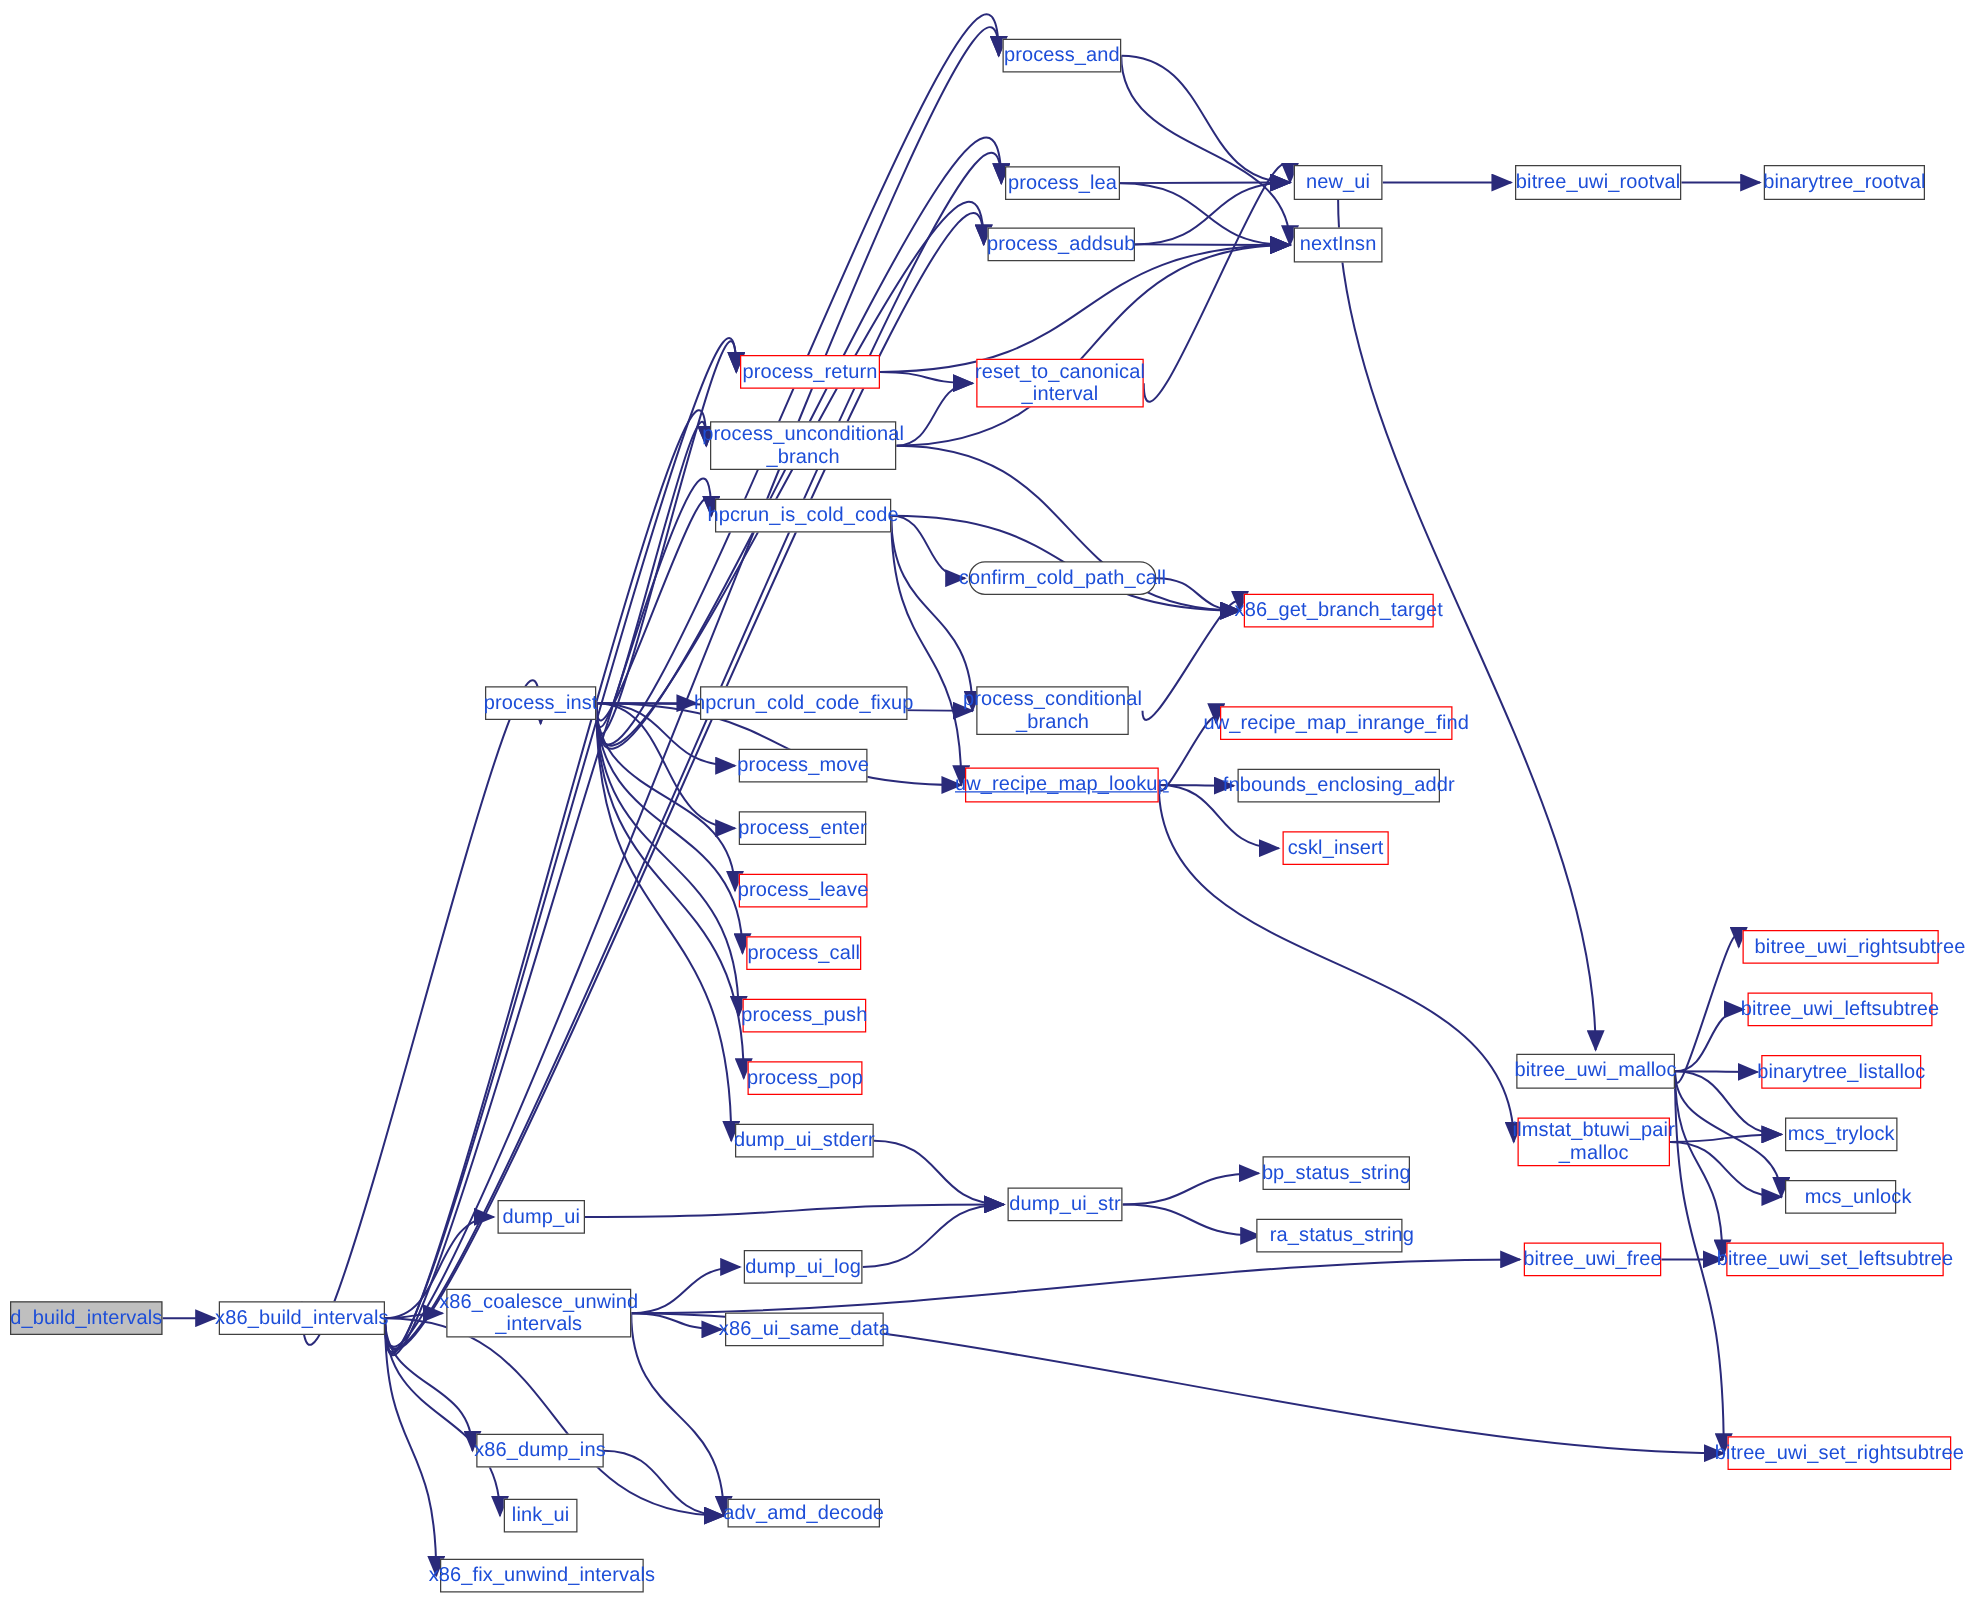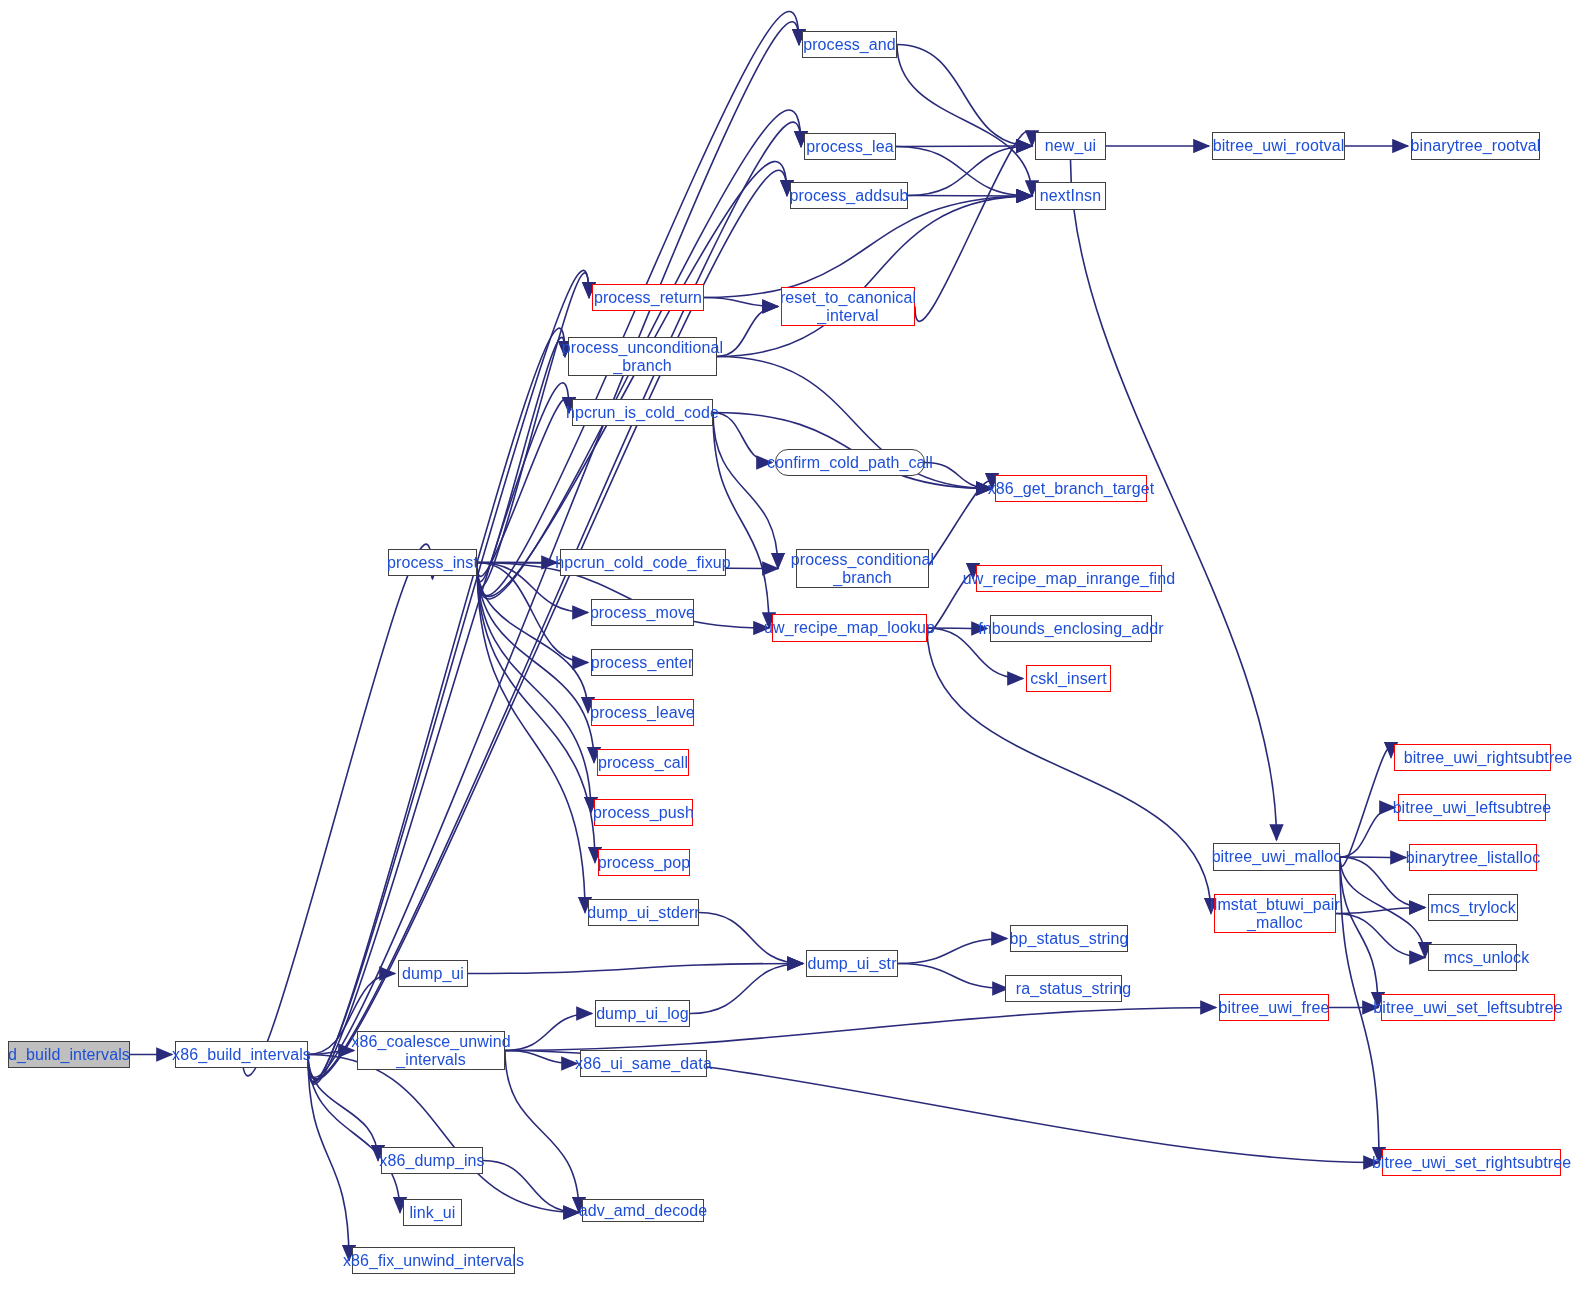"process_conditional" div.node { margin-left: 15px -> none; width: 133px -> 122px }
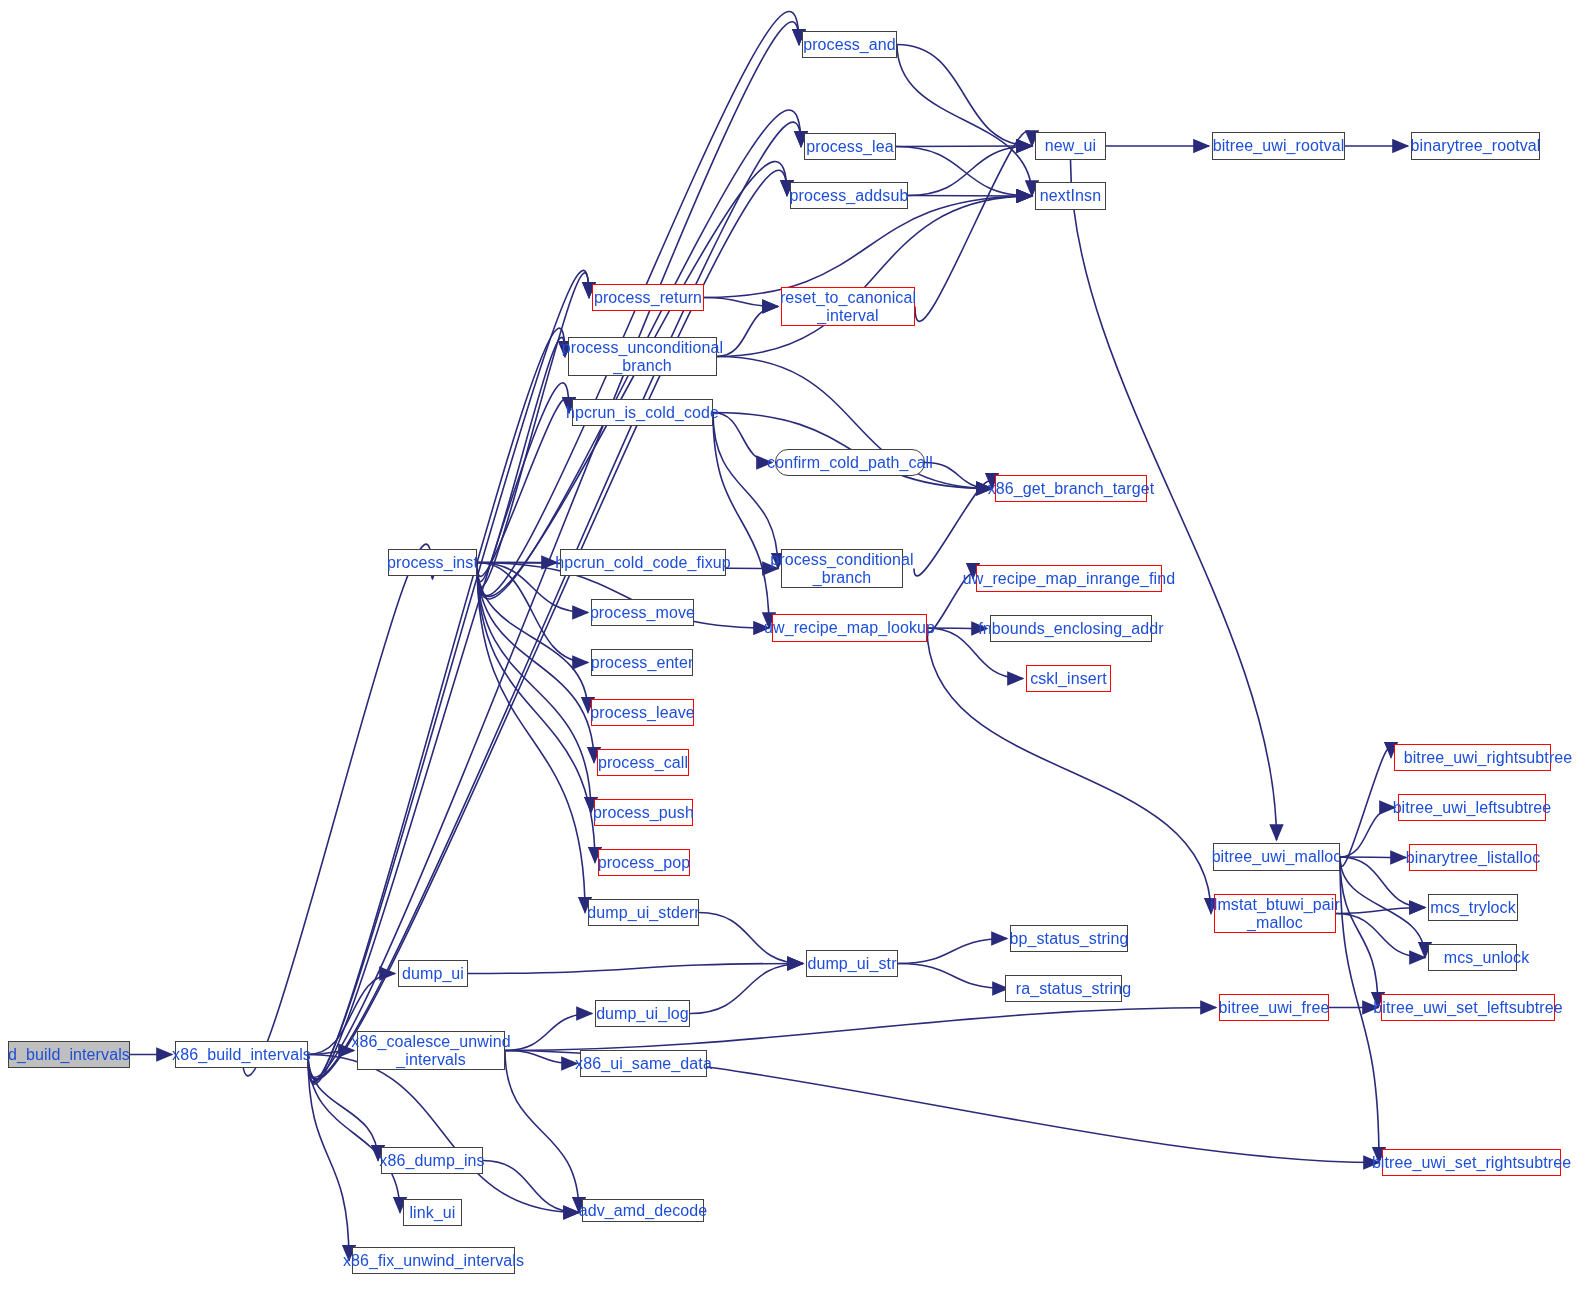"uw_recipe_map_lookup" div.node { text-decoration: none -> underline }
